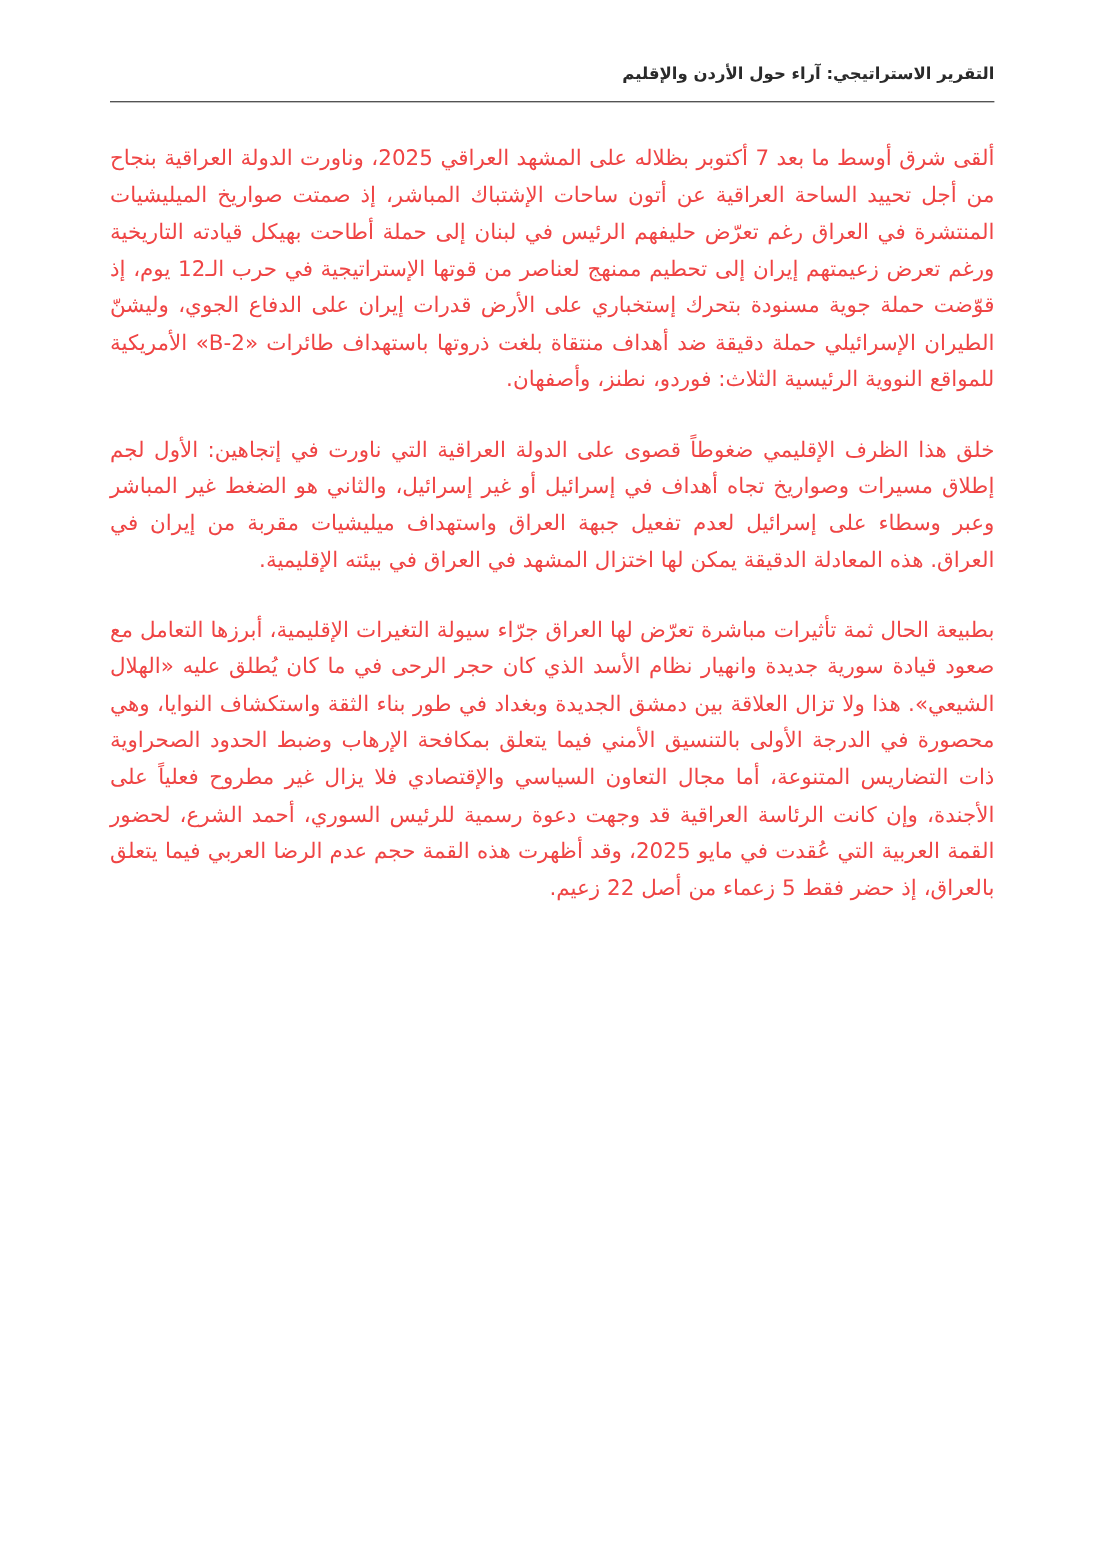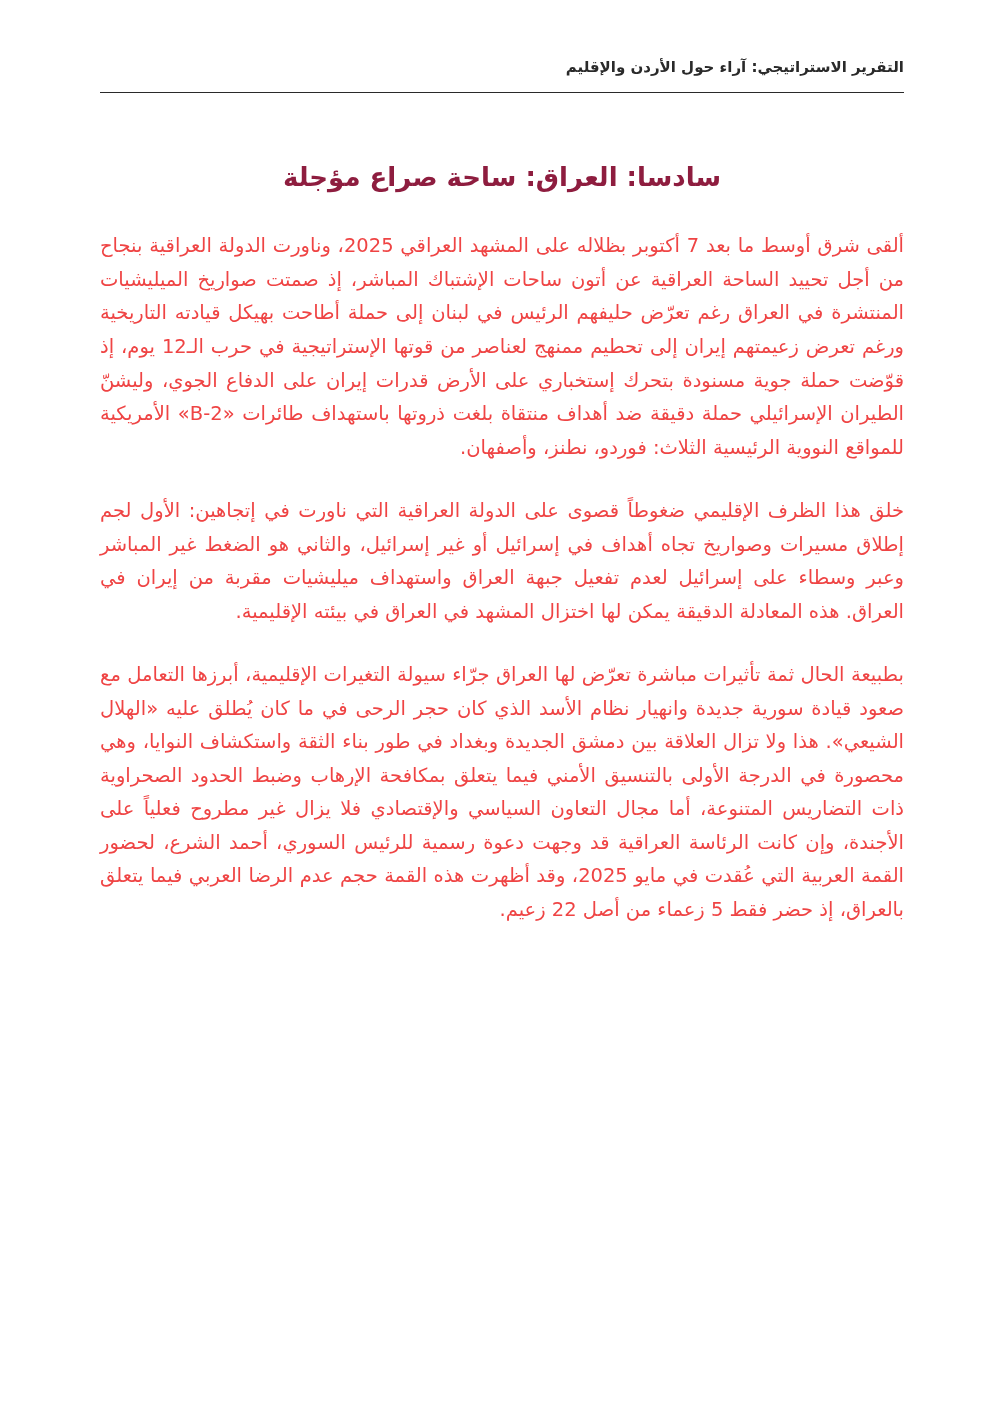"سادسا: العراق: ساحة صراع مؤجلة" h1.section-title { html: <h1>سادسا: العراق: ساحة صراع مؤجلة</h1> -> none }
